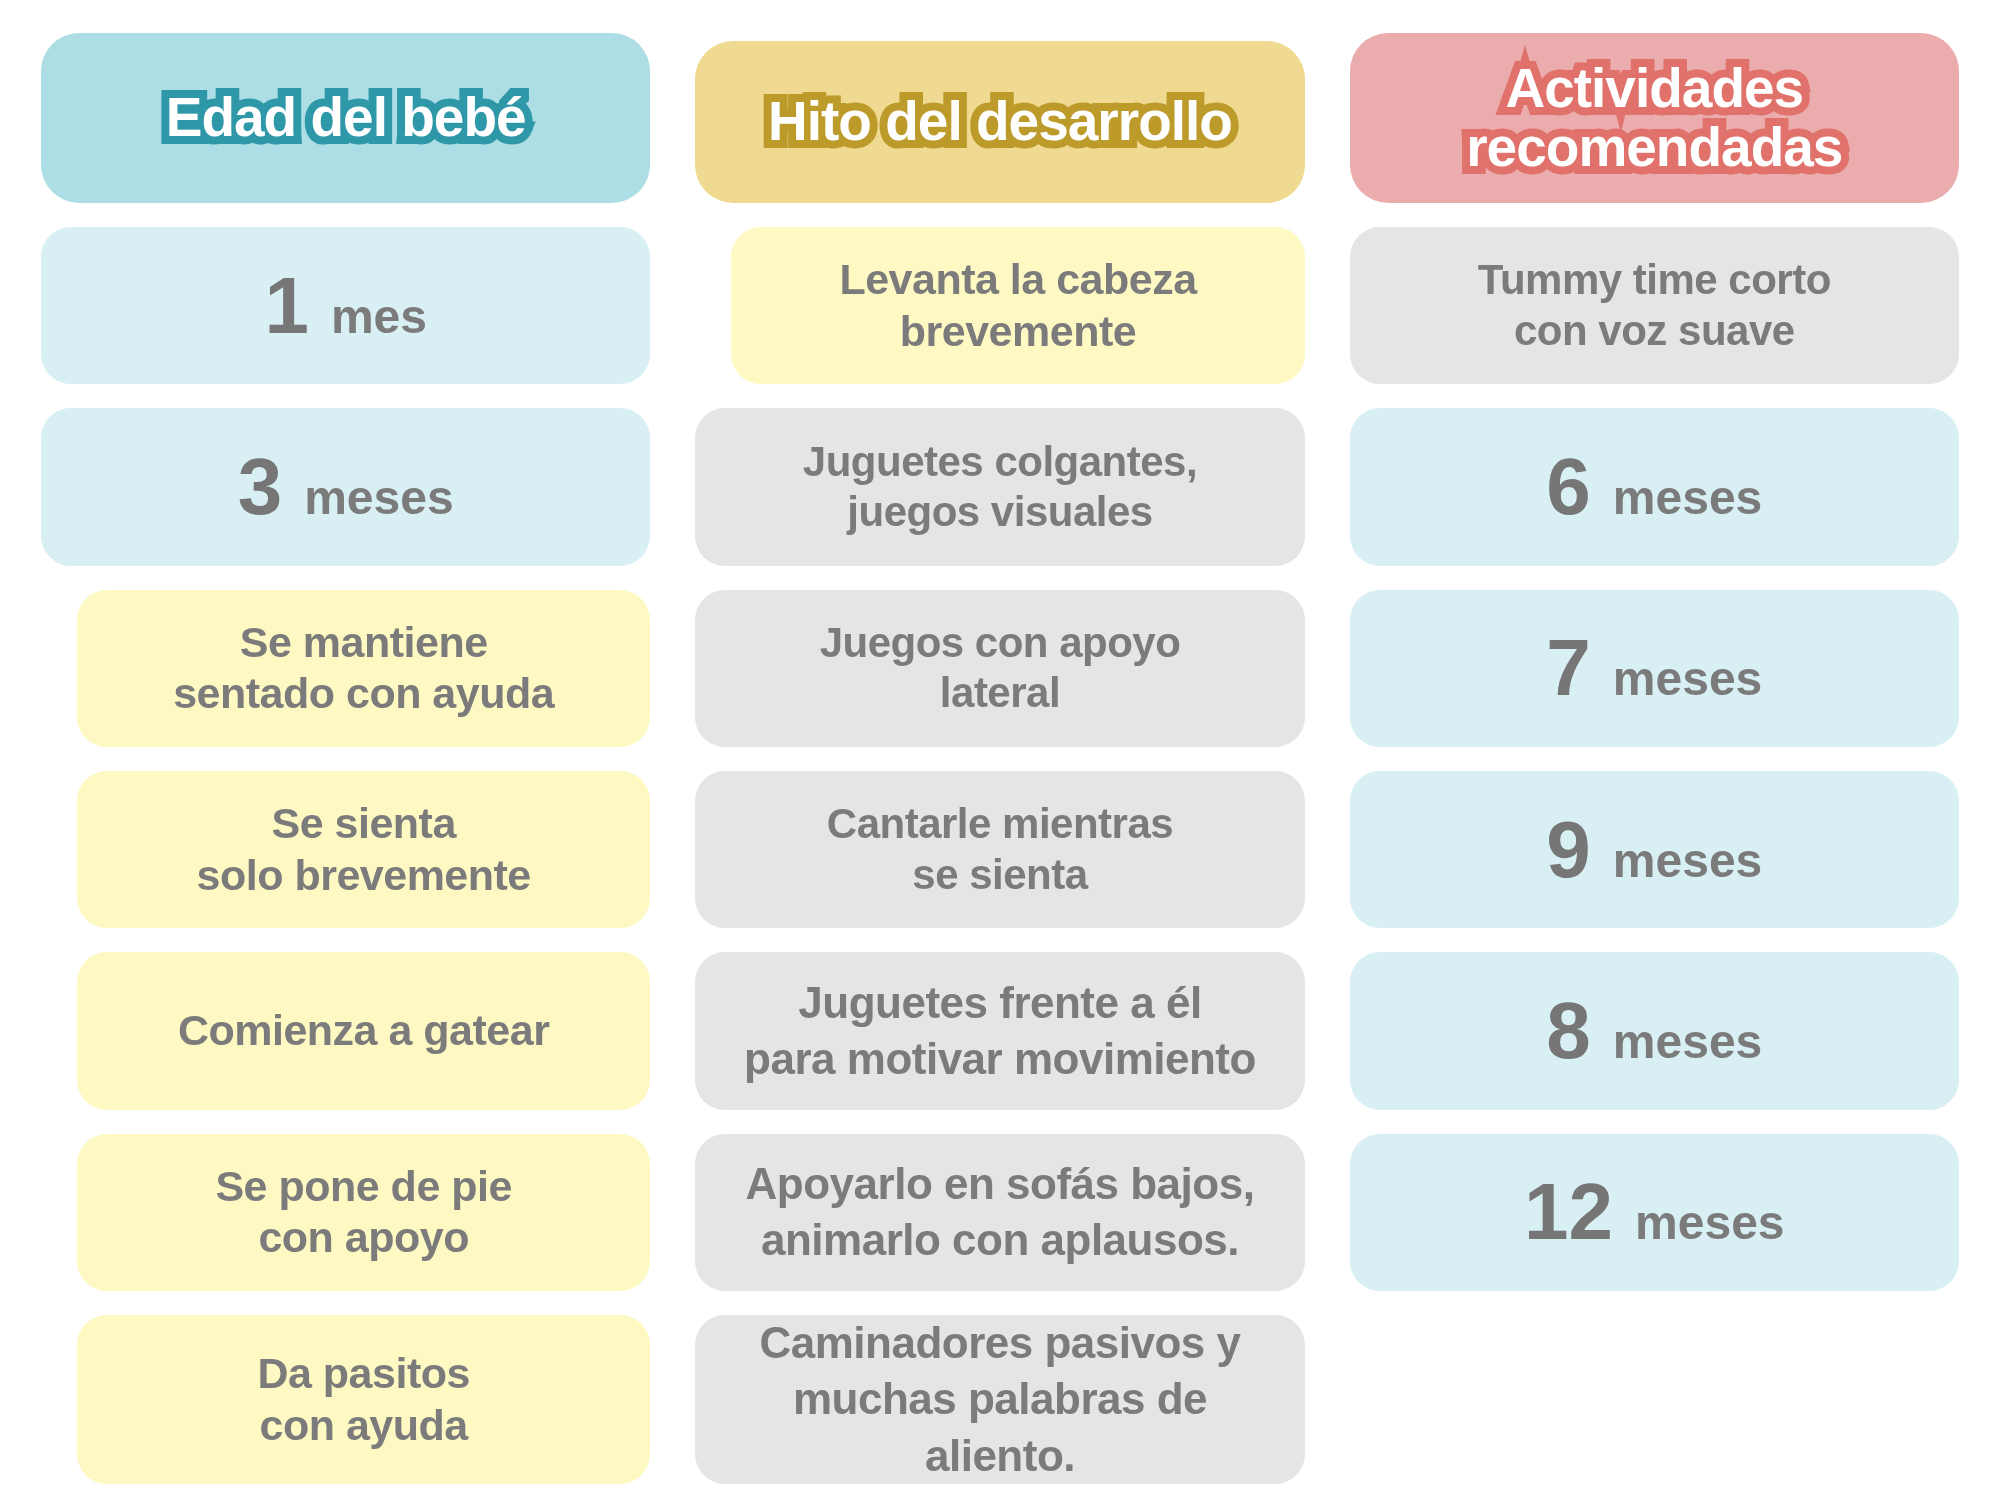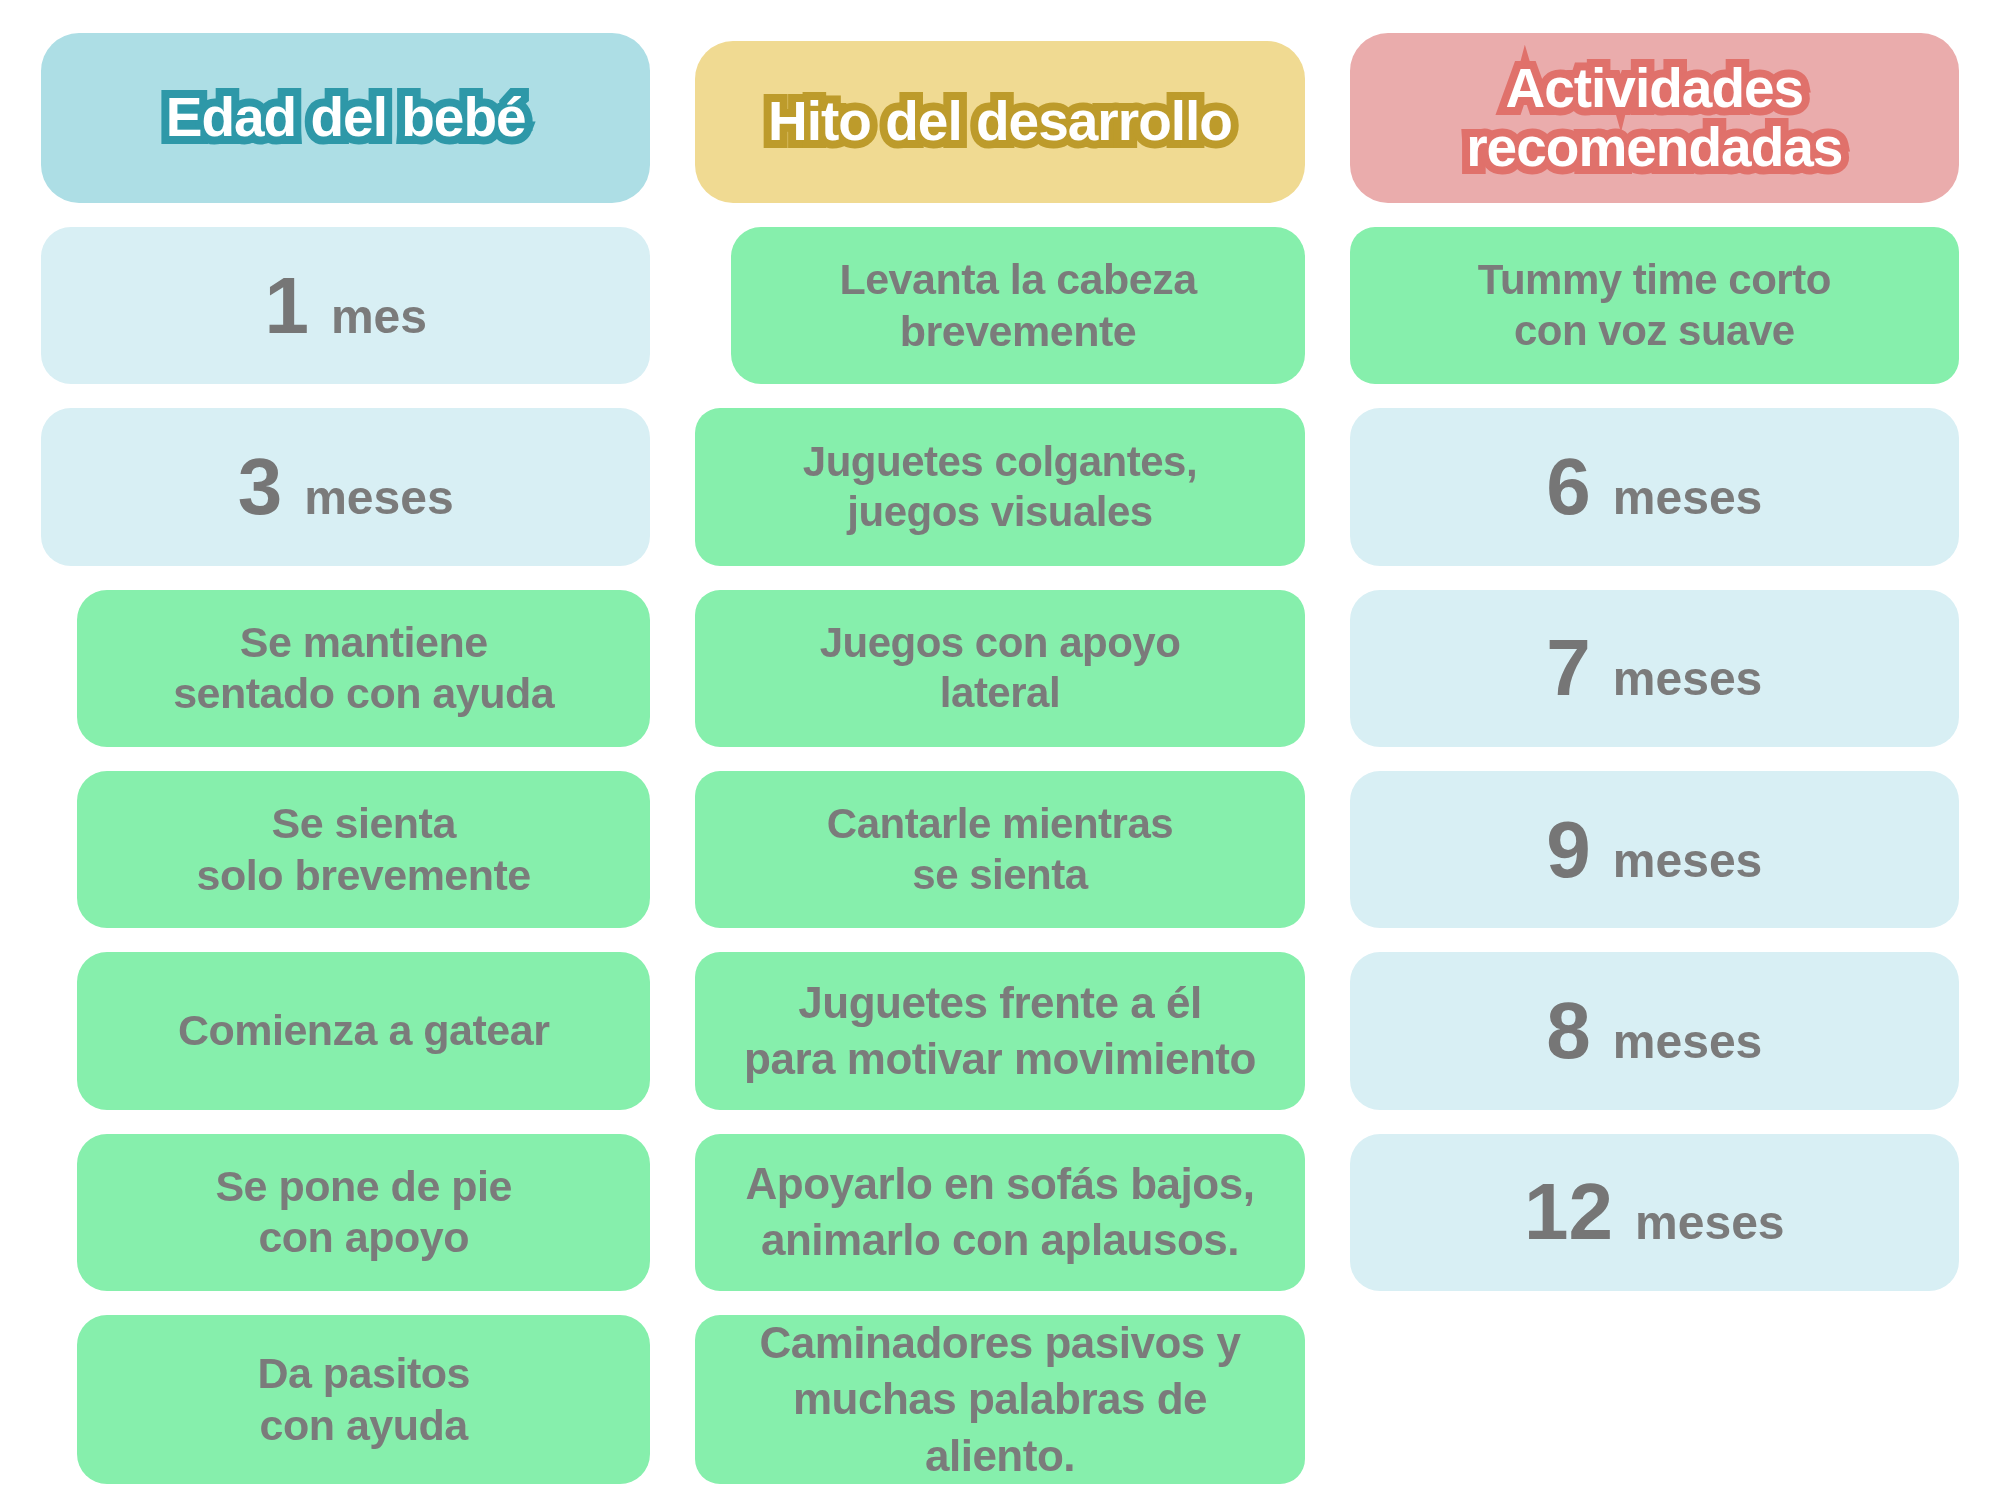"Levanta la cabeza" .c-milestone { background: #86efac -> #fef9c3 }
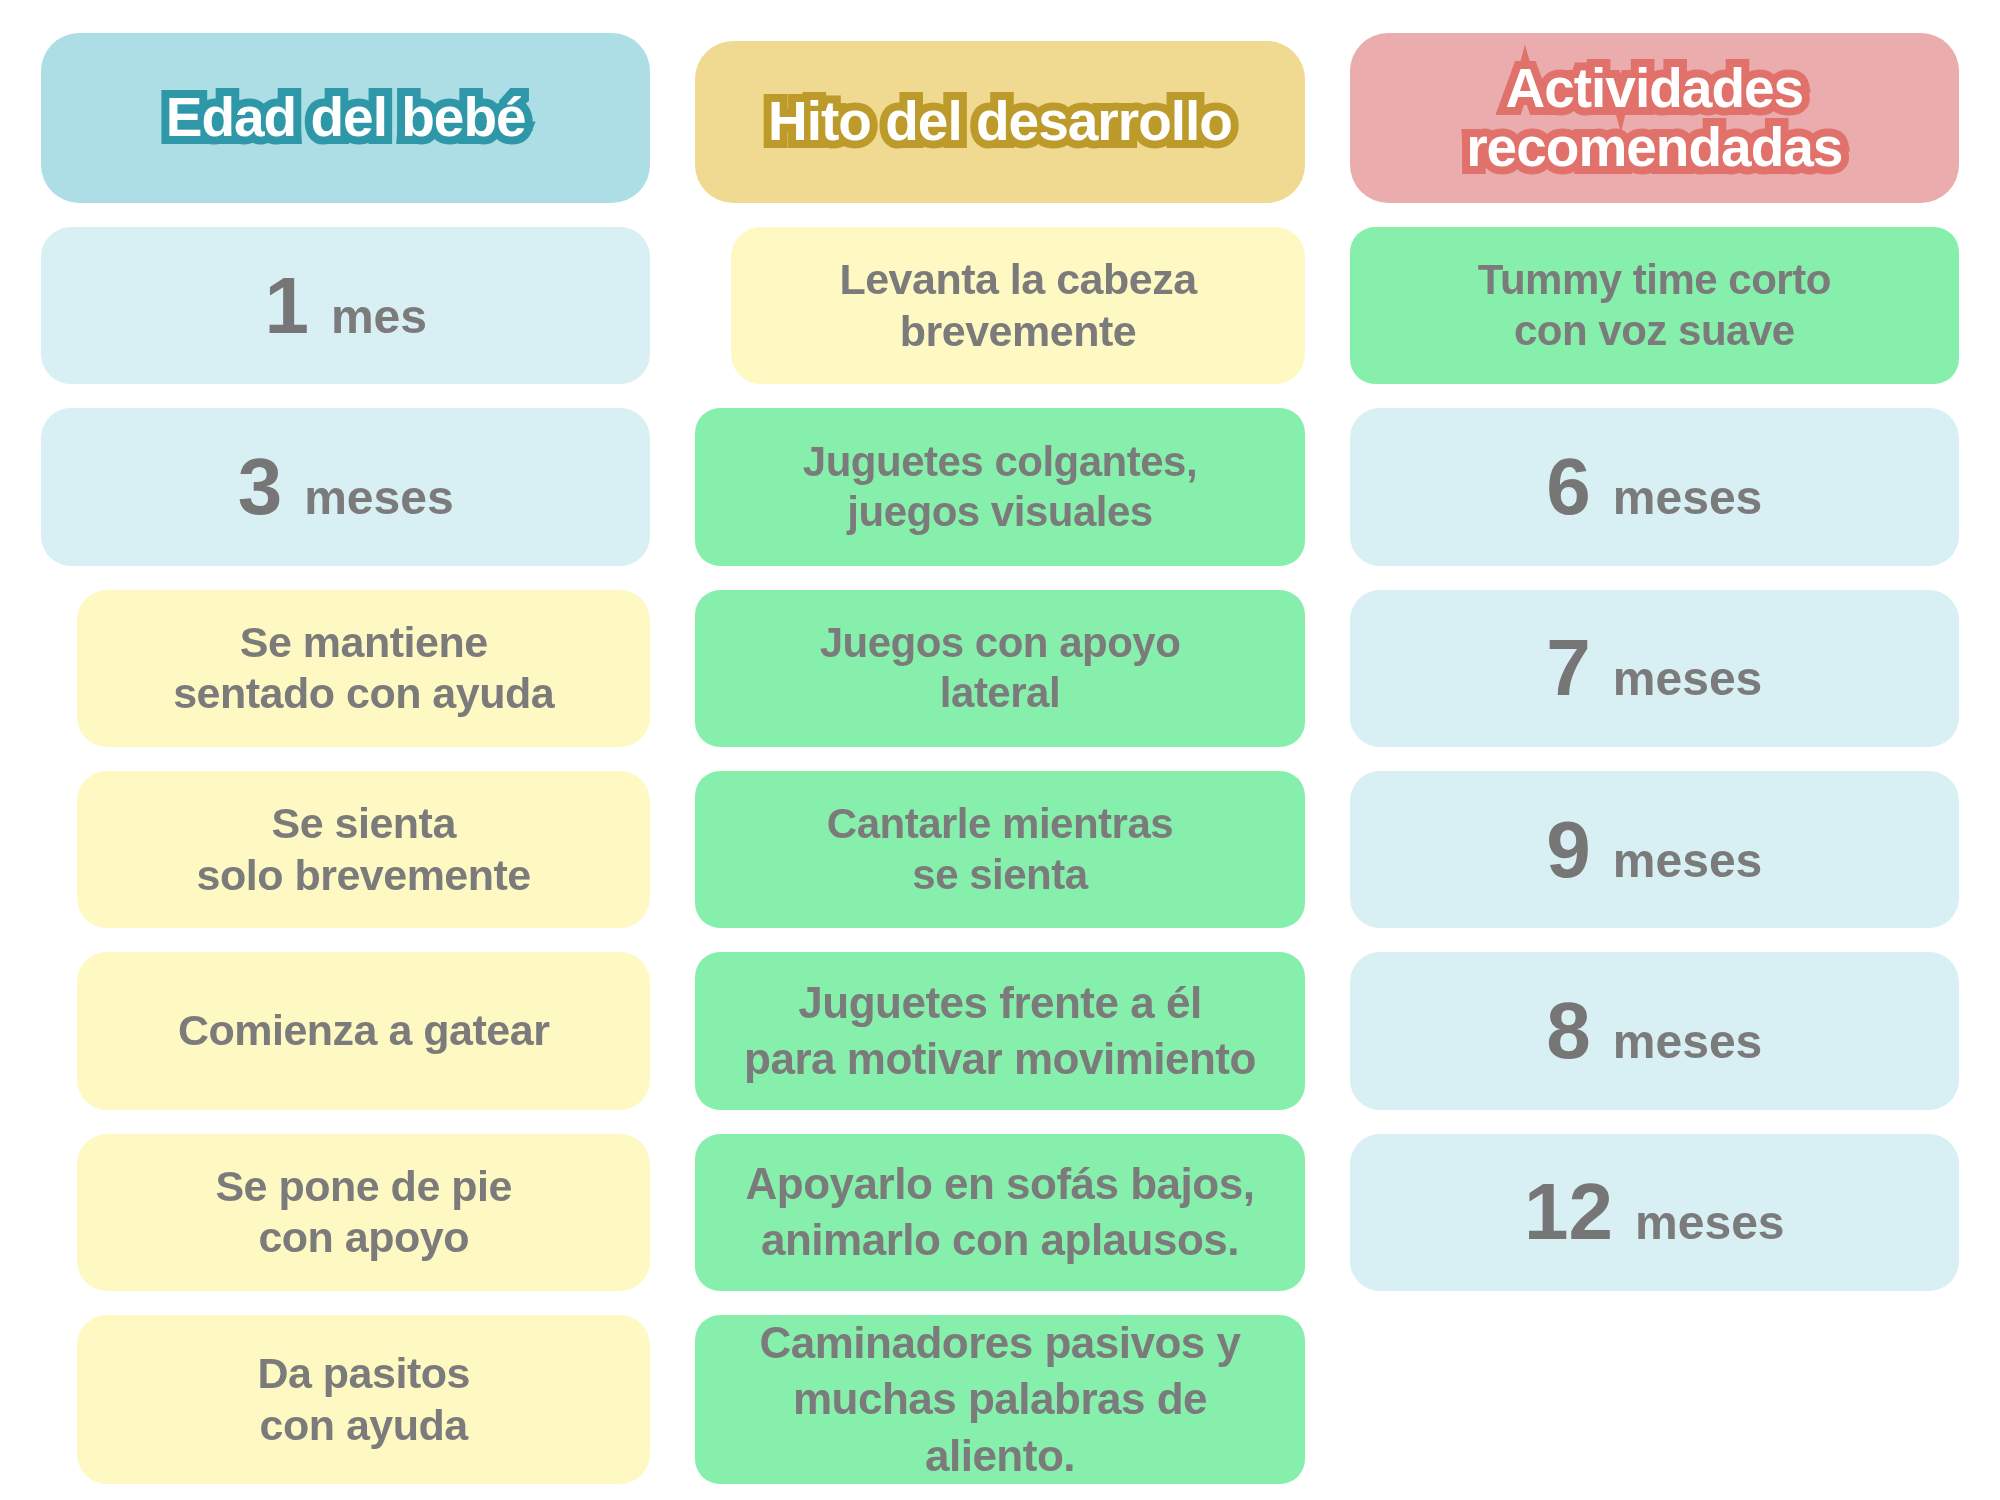"Tummy time corto" .c-activity { background: #86efac -> #e5e5e5; border-radius: 25px -> none }
